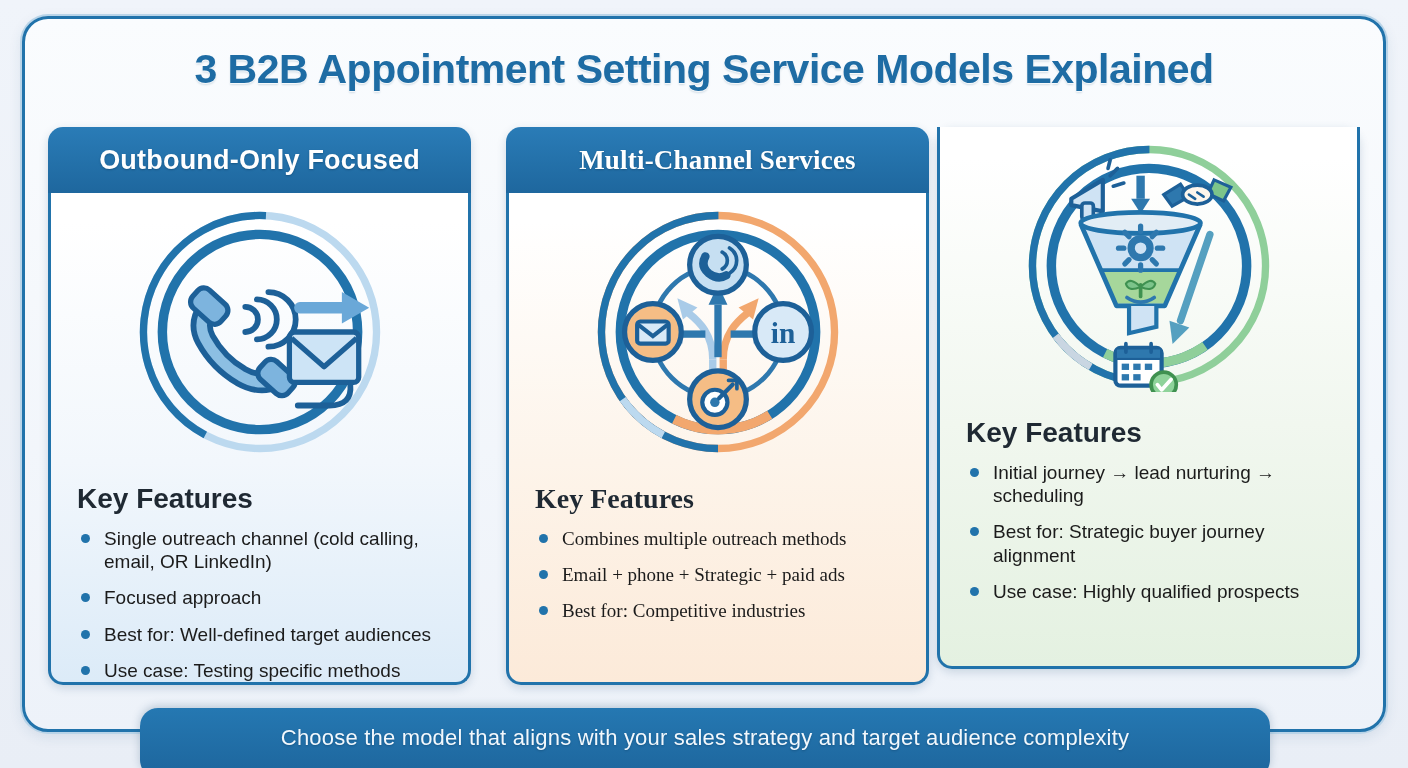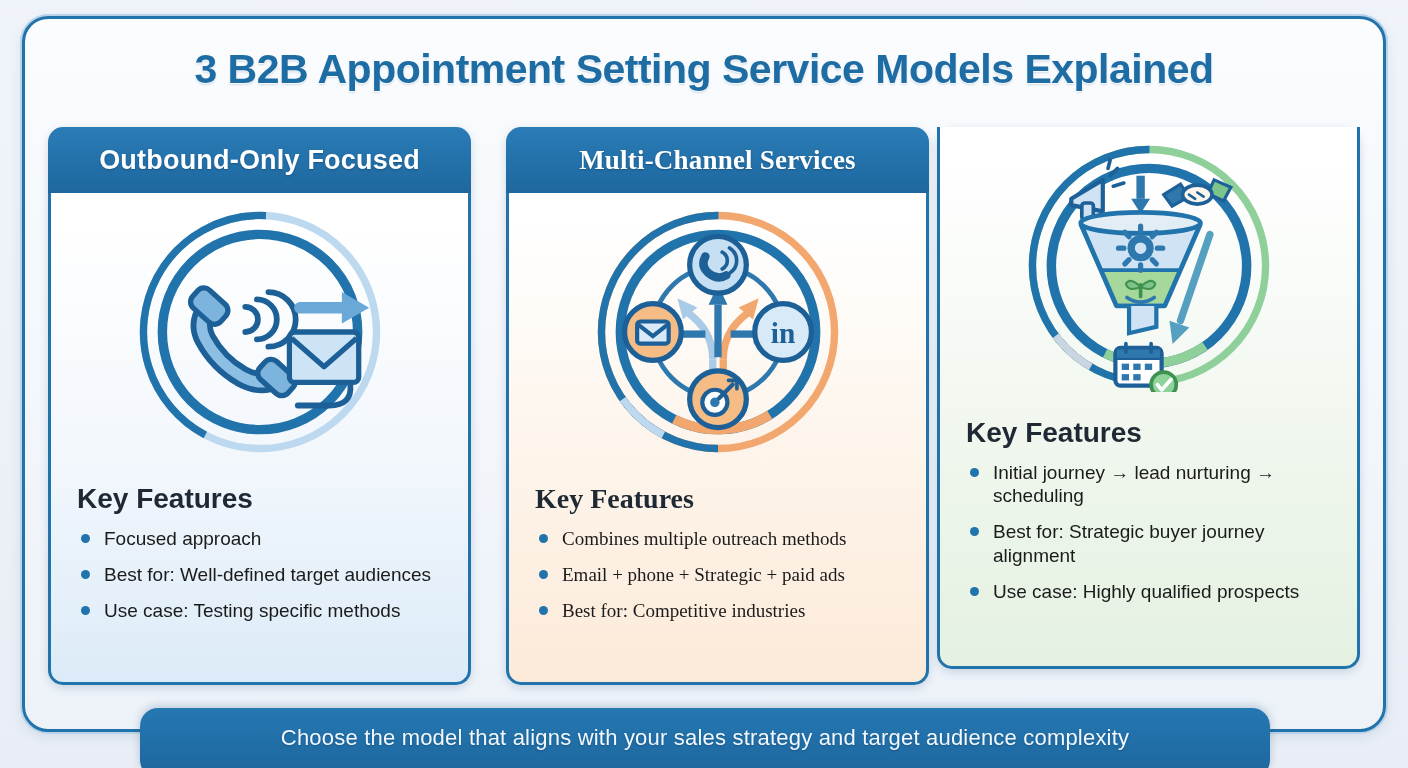"Single outreach channel (cold calling," li { html: none -> <li>Single outreach channel (cold calling, email, OR LinkedIn)</li> }
